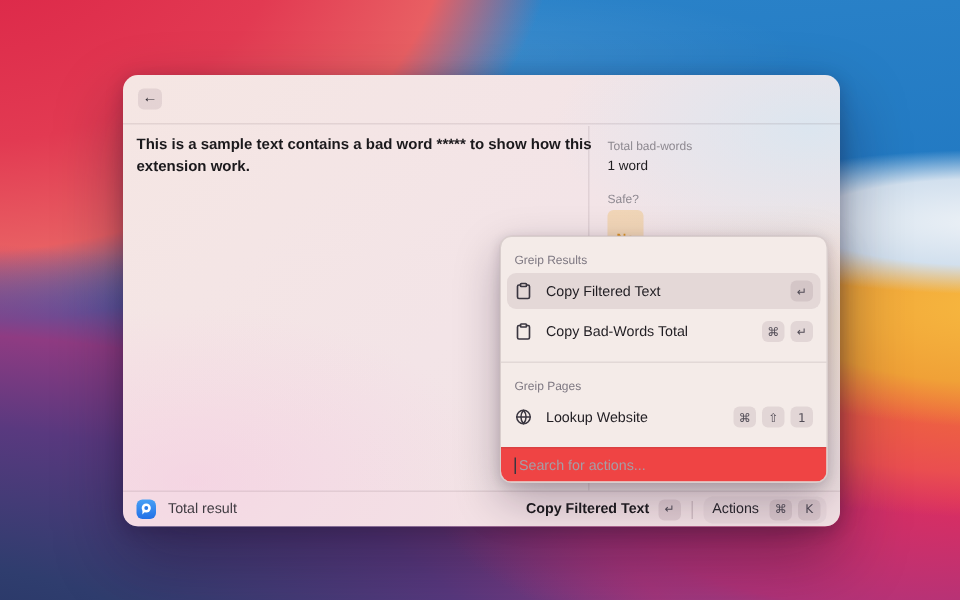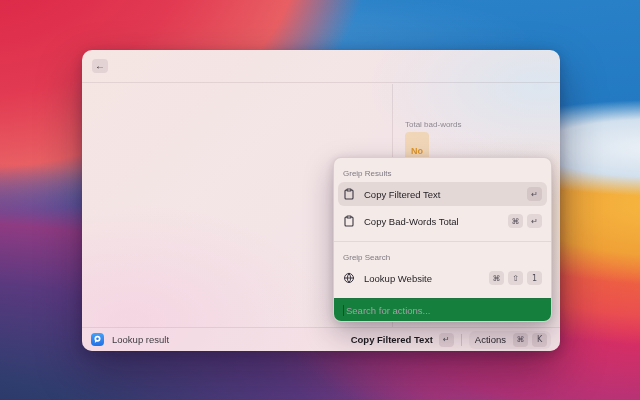"This is a sample text" div.main-text { html: none -> <div>This is a sample text contains a bad word ***** to show how this extension work.</div> }
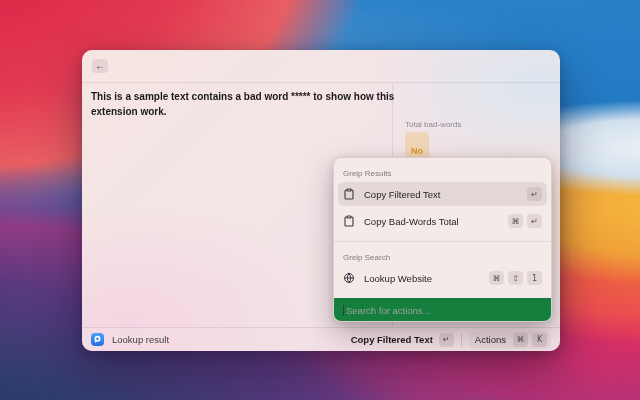"Total bad-words" .meta-label { margin-top: 27px -> none }
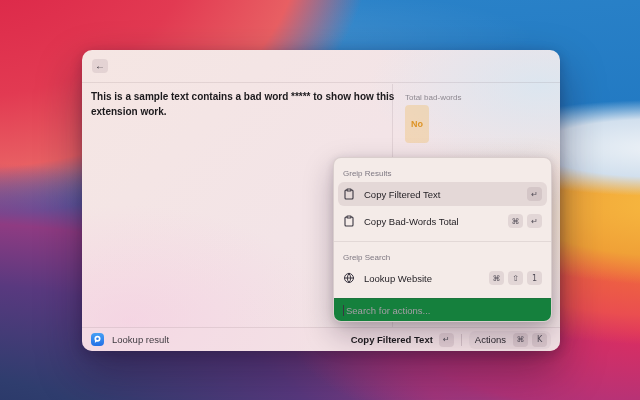"1 word" div.meta-value { html: none -> <div>1 word</div> }
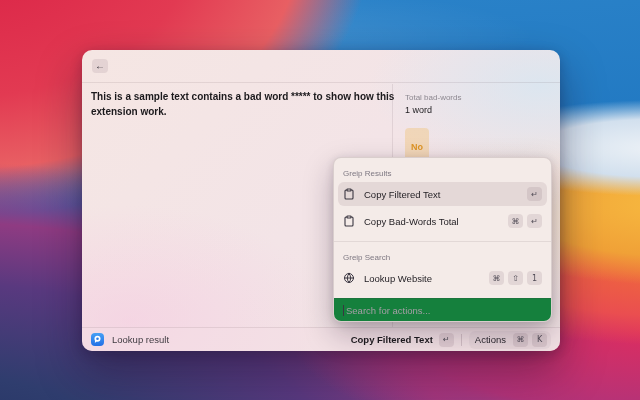"Safe?" div.meta-label { html: none -> <div>Safe?</div> }
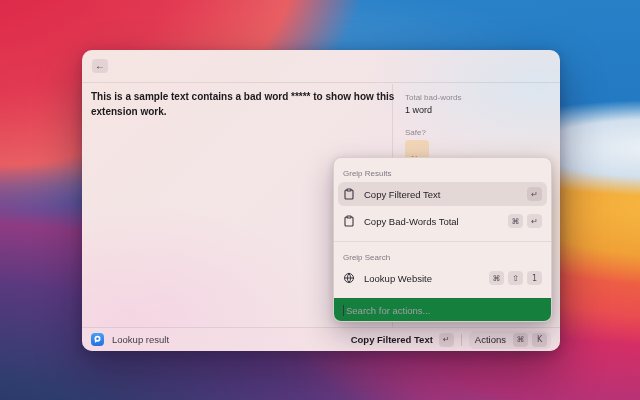"Greip Search" div.section-label { text: Search -> Pages }
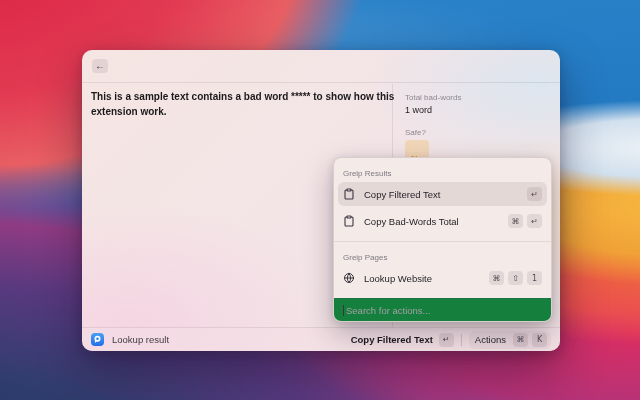"Search for actions..." .search-bar { background: #15803d -> #ef4444 }
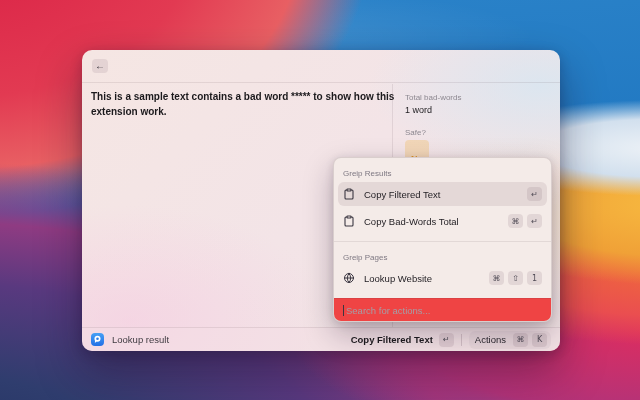"Lookup result" div.context-label { text: Lookup -> Total }
